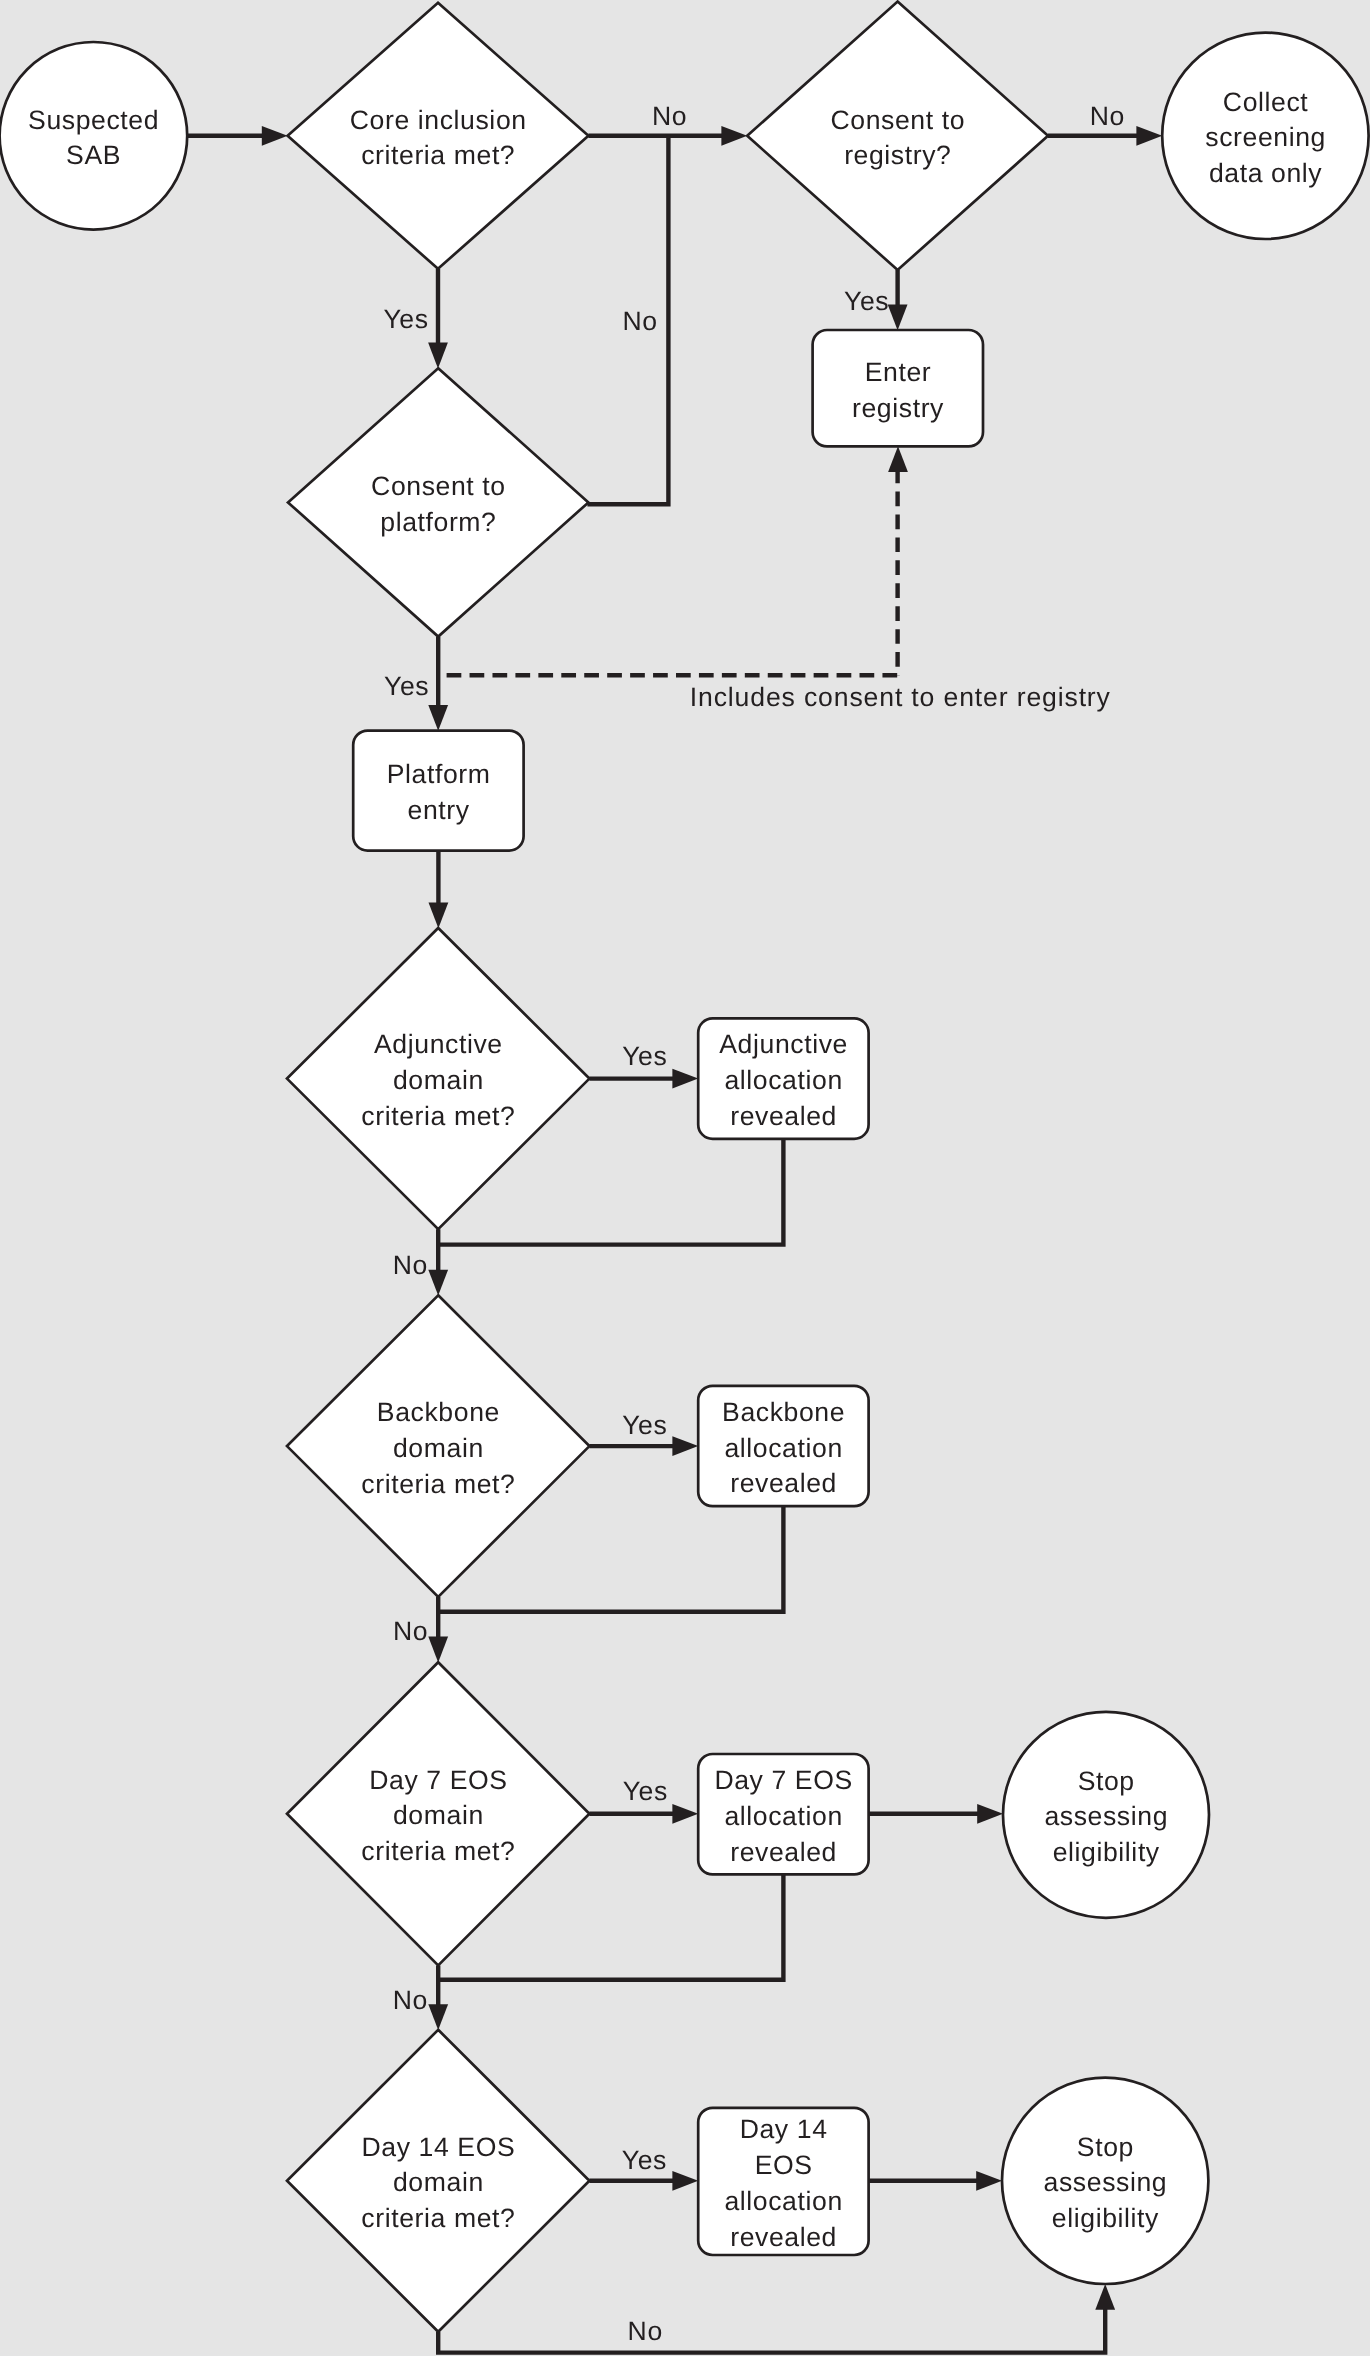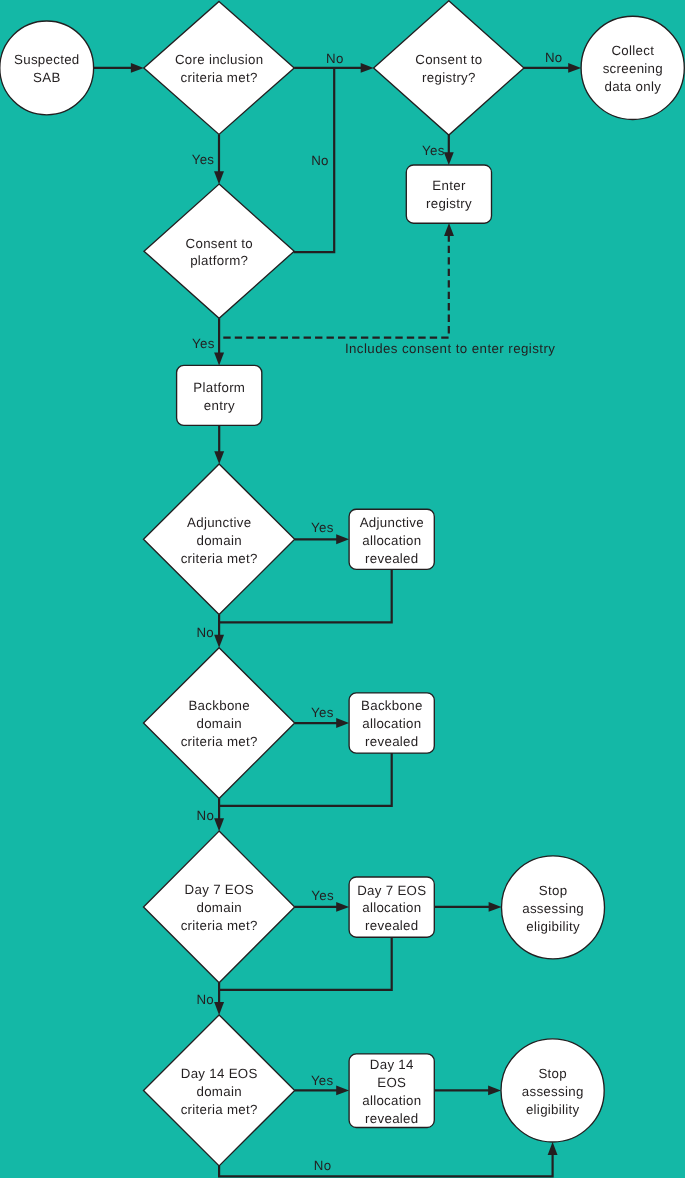"Suspected" #chart { background: #14b8a6 -> #e5e5e5 }
